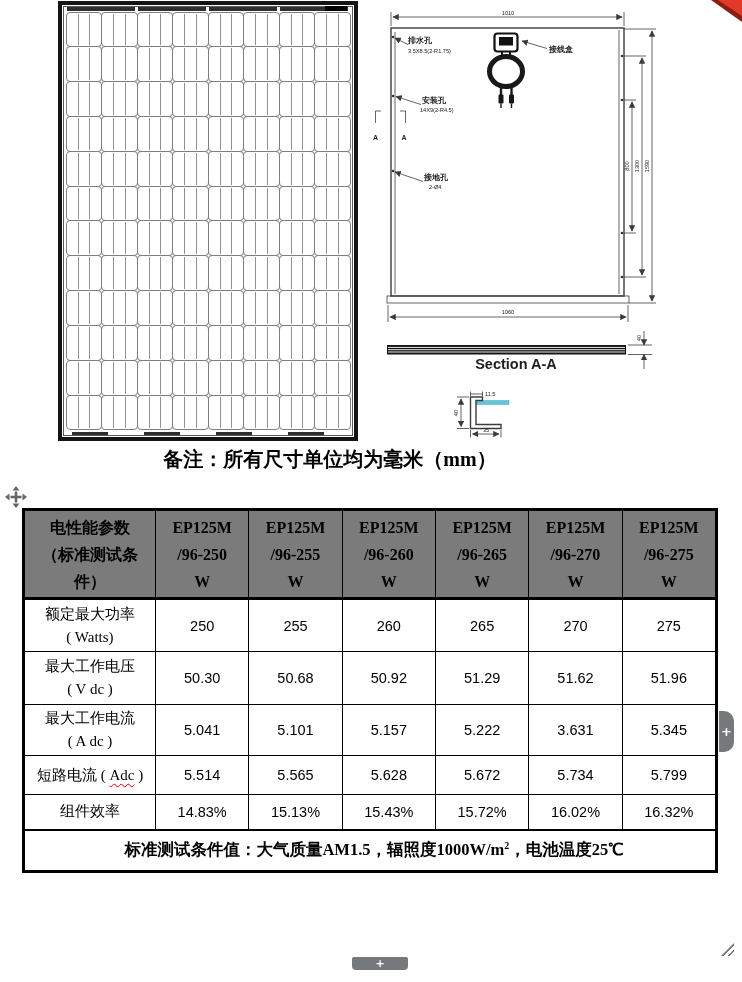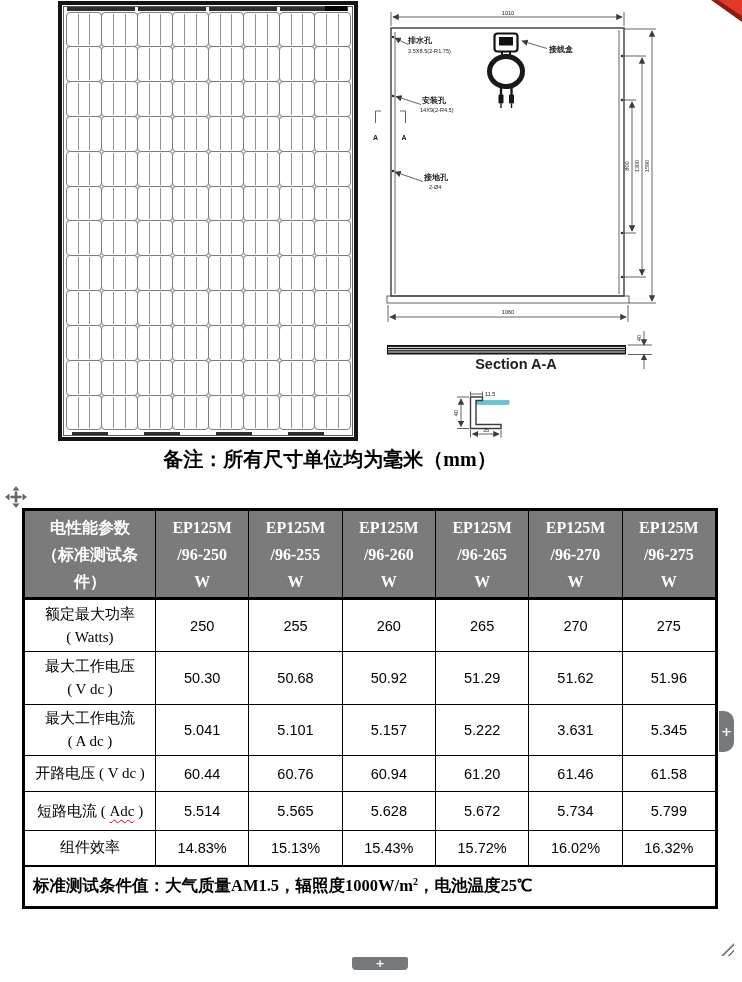"电性能参数" thead th { color: #ffffff -> #000000 }
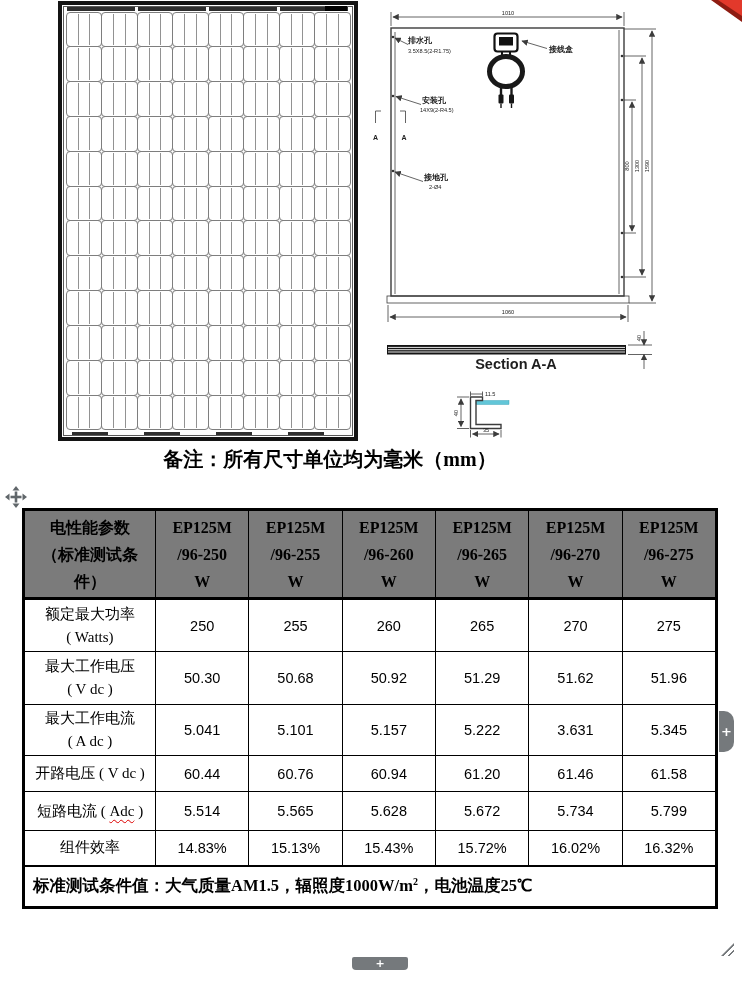"开路电压 ( V dc )" tr.r4 { html: <tr> <td> <div>开路电压 ( V dc )</div> </td> <td>60.44</td> <td>60.76</td> <td>60.94</td> <td>61.20</td> <td>61.46</td> <td>61.58</td> </tr> -> none }
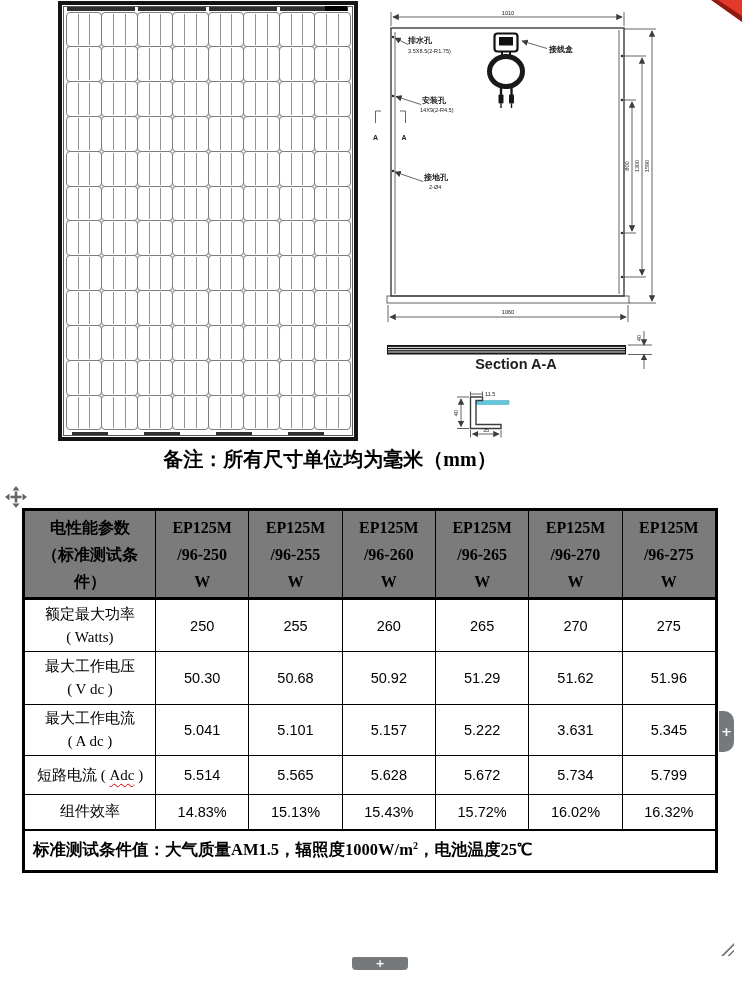"标准测试条件值：大气质量AM1.5，辐照度1000W/m2，电池温度25℃" tr.footrow td { text-align: left -> center }
